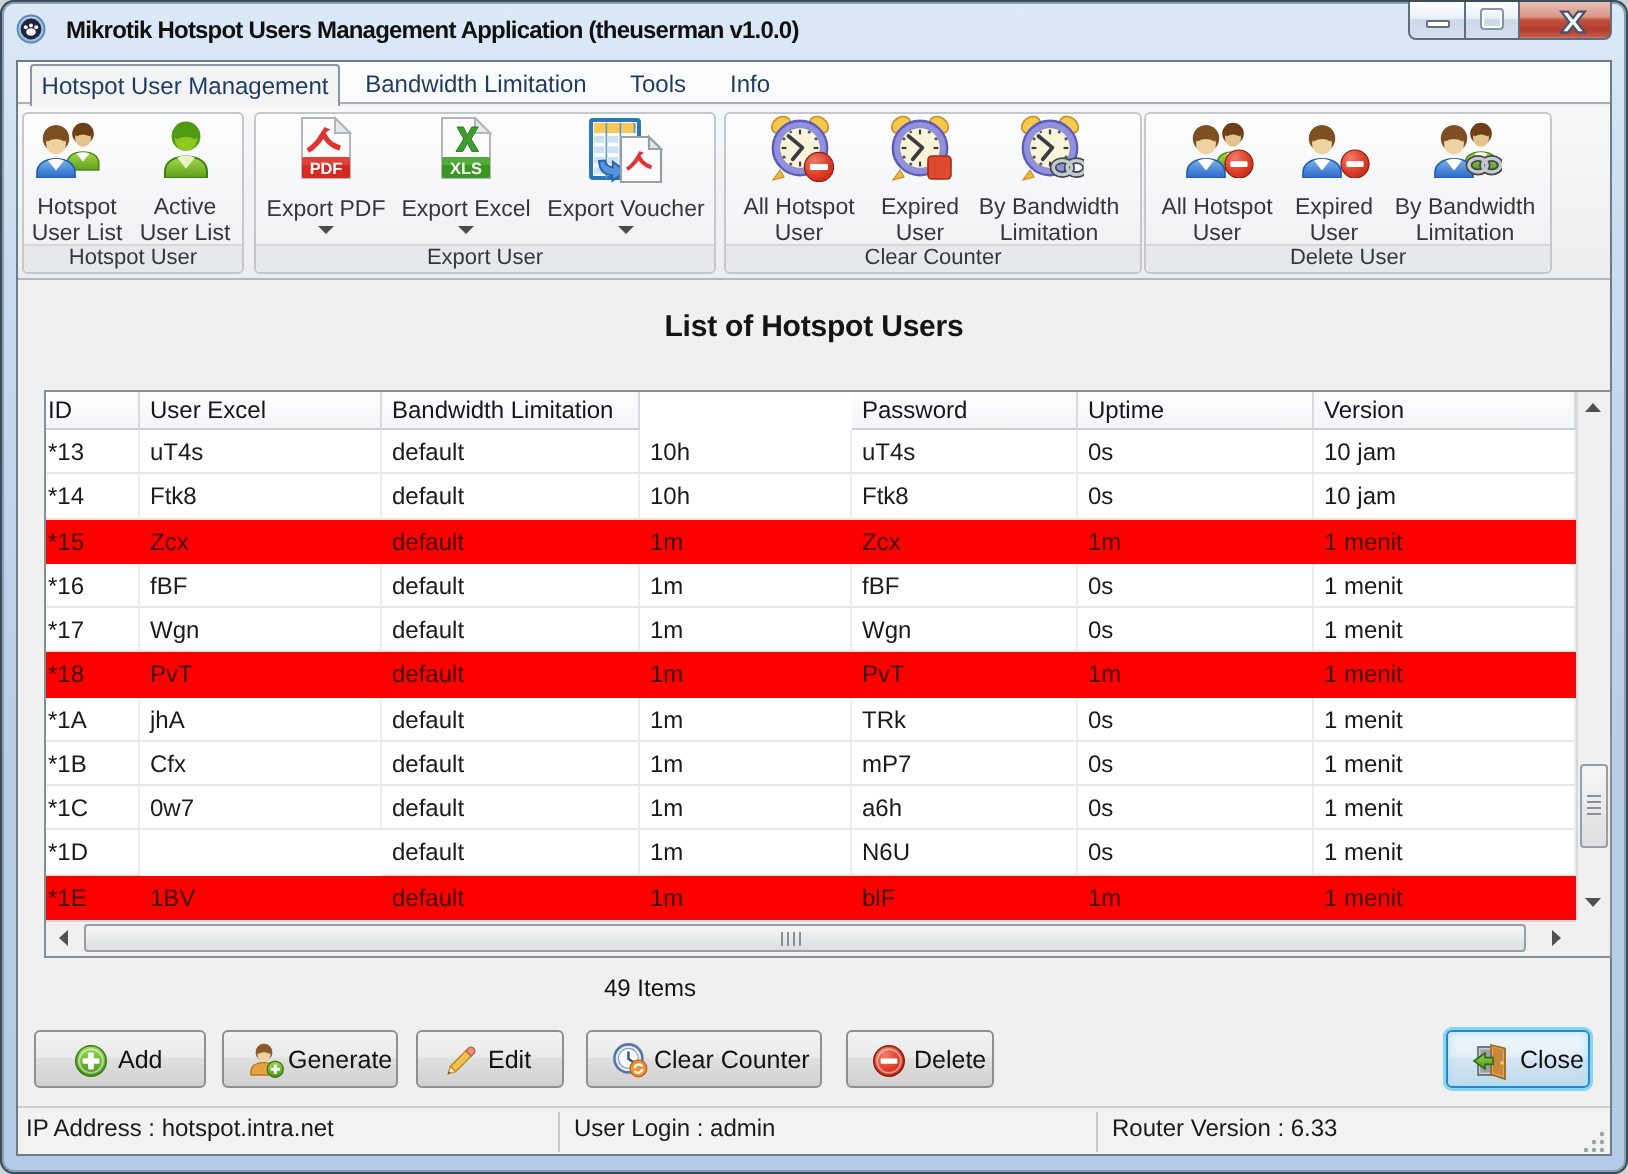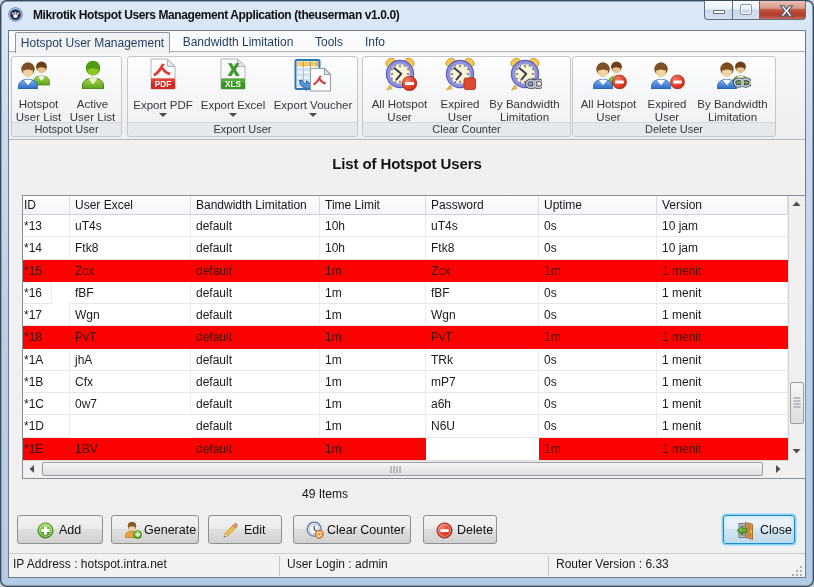"Time Limit" div.hdr { html: <div>Time Limit</div> -> none }
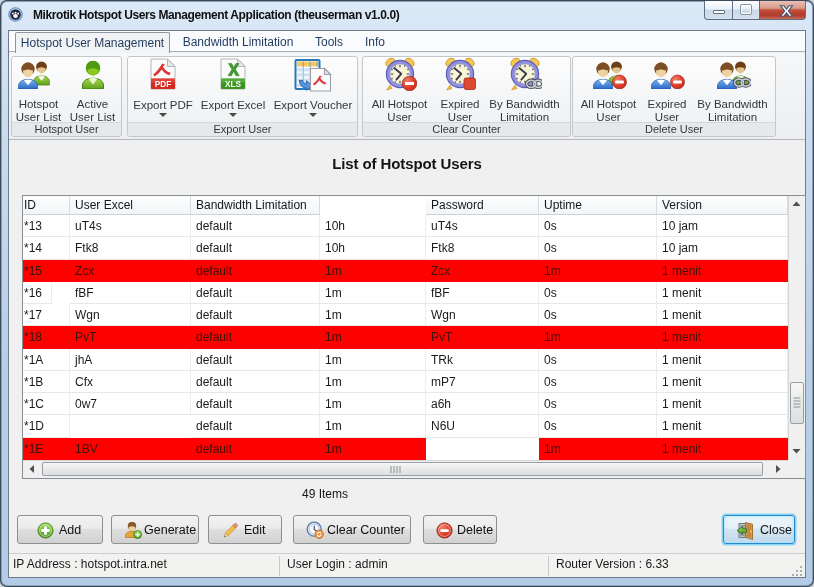"*16" div.cell { width: 29px -> 47px }
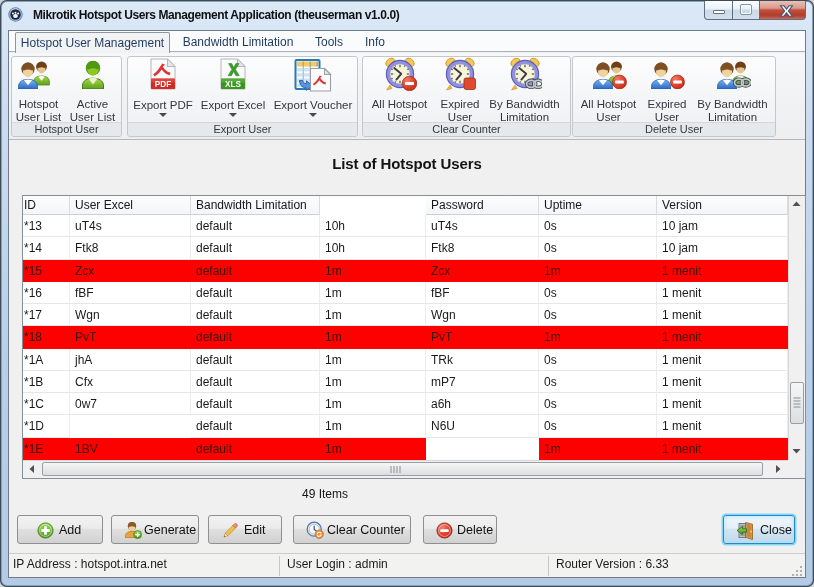"blF" div.cell { html: none -> <div>blF</div> }
